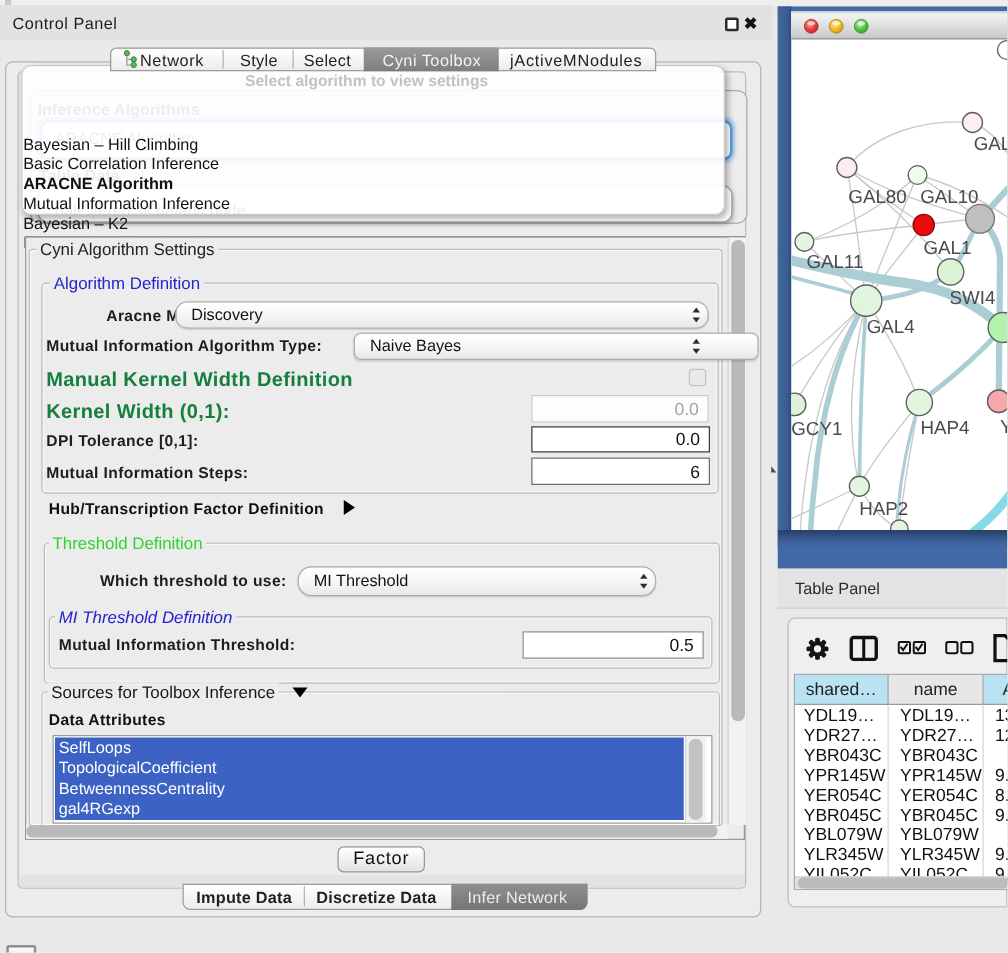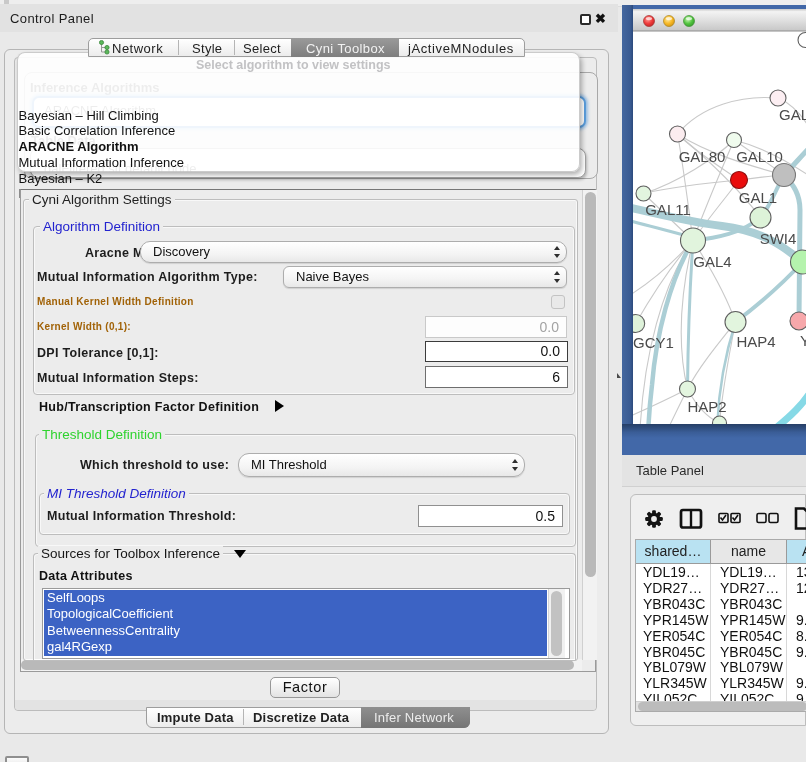"Naive Bayes" div.combo { padding-left: none -> 40px }
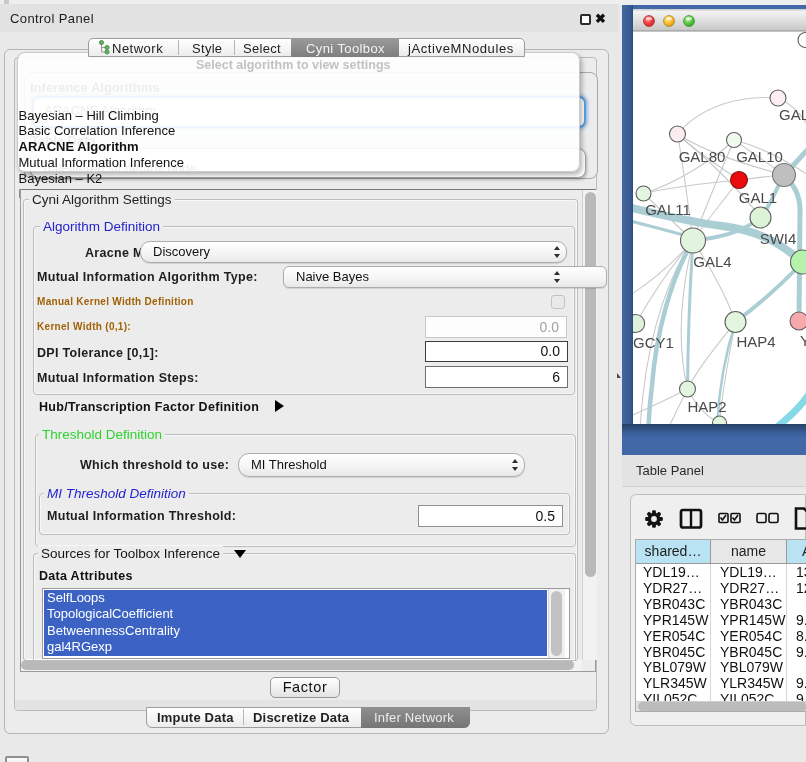"Manual Kernel Width Definition" .glbl { color: #a16207 -> #15803d; font-size: 10px -> 16px }
